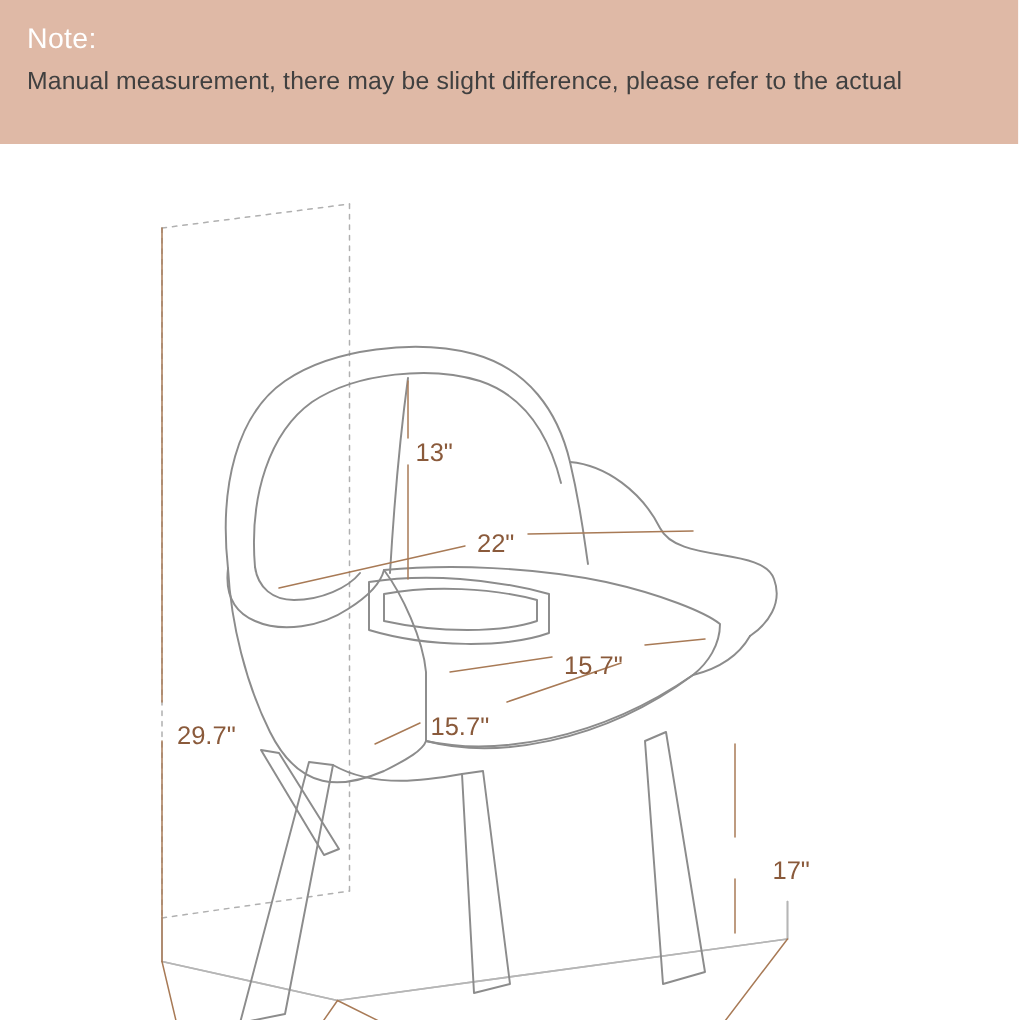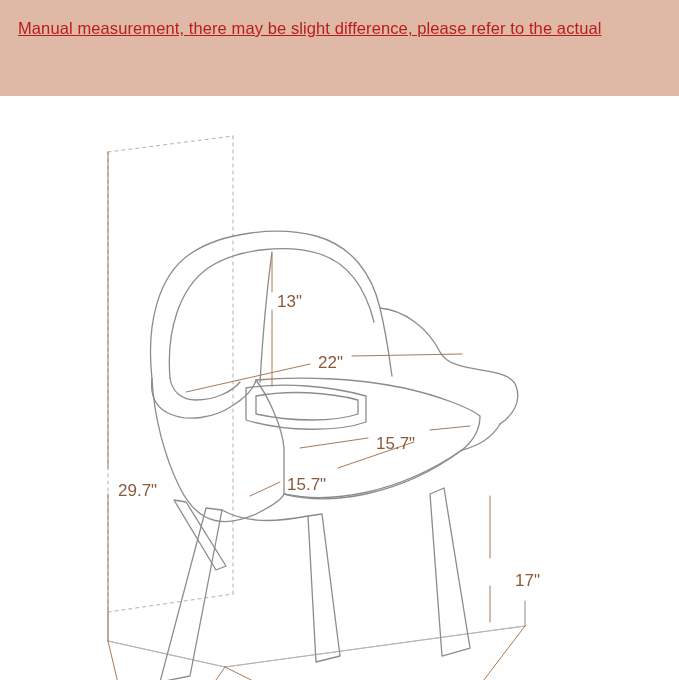"Note:" div { html: none -> <div>Note:</div> }
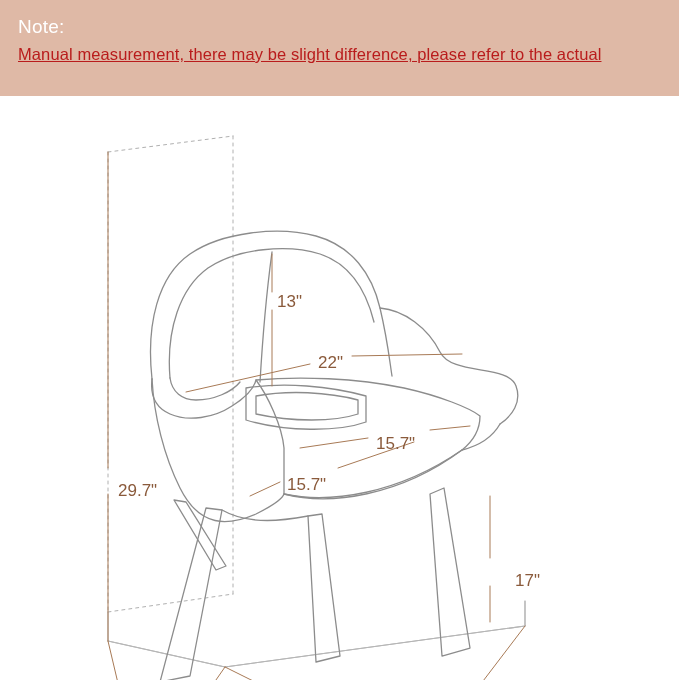"Manual measurement, there may be" #note-text { color: #b91c1c -> #404040; text-decoration: underline -> none }
